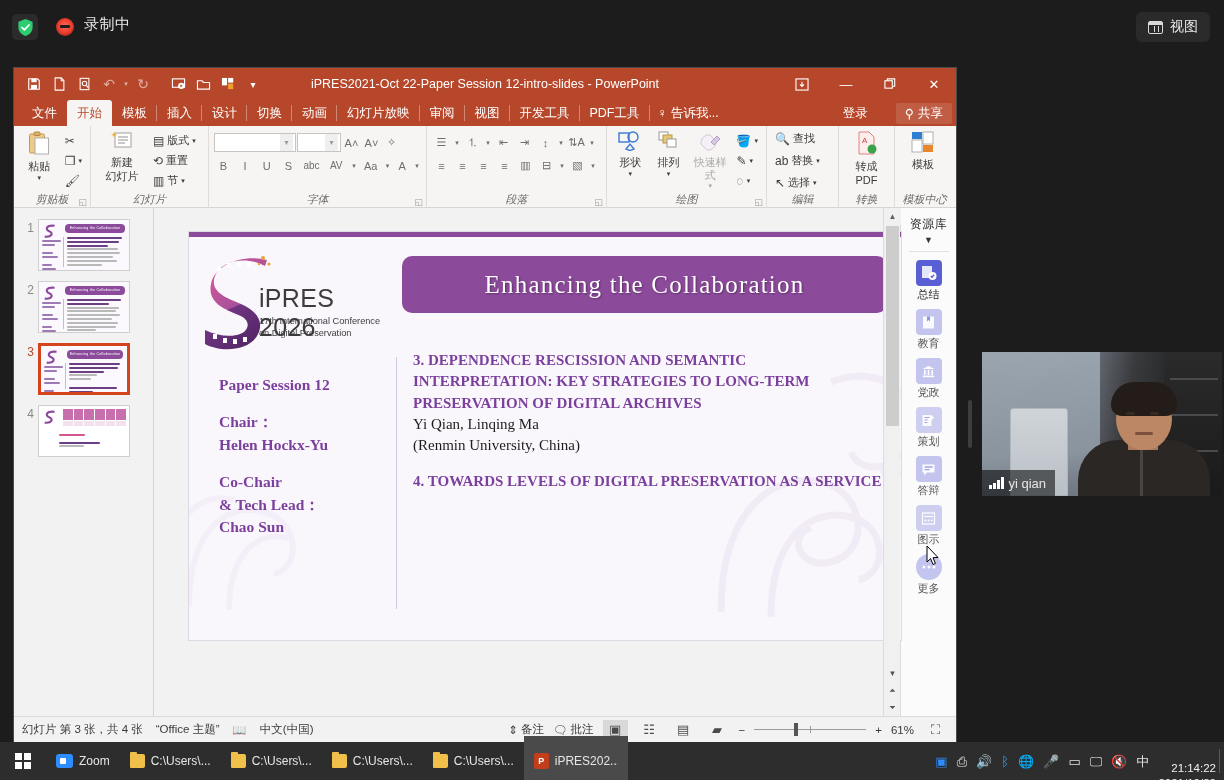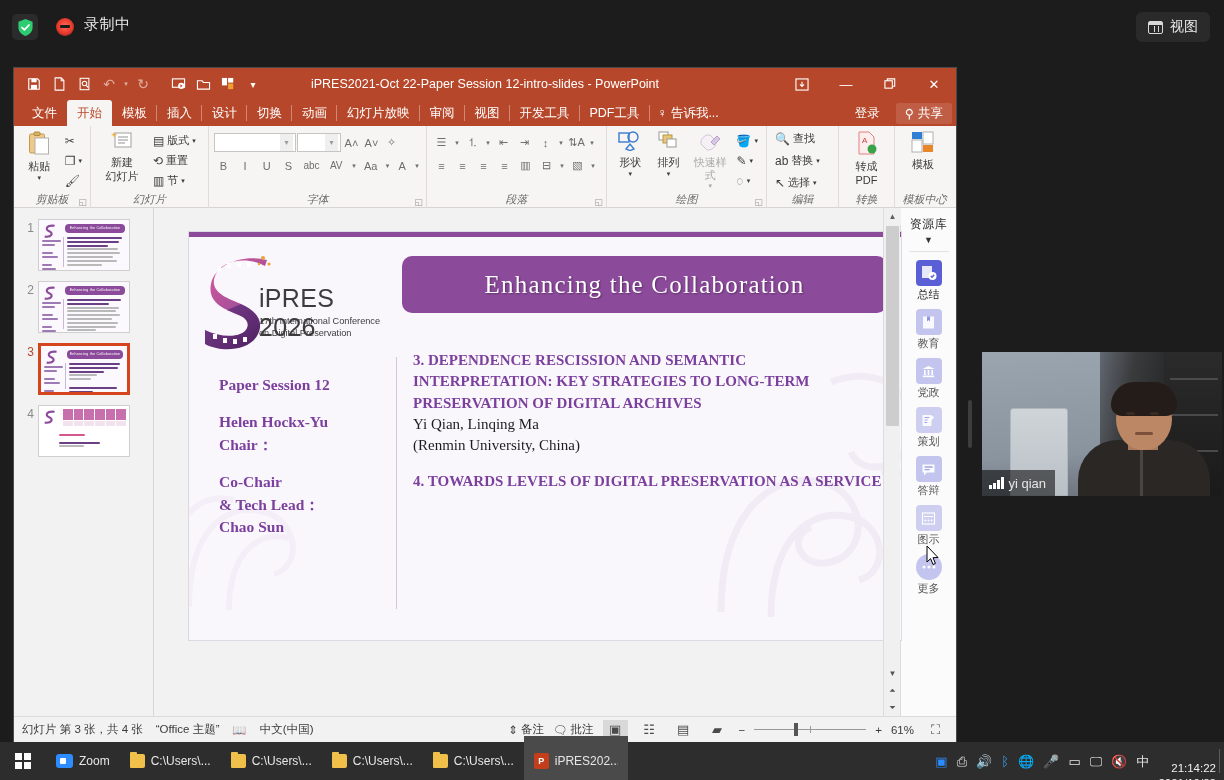"登录" .tabbar-right { gap: 8px -> 20px }
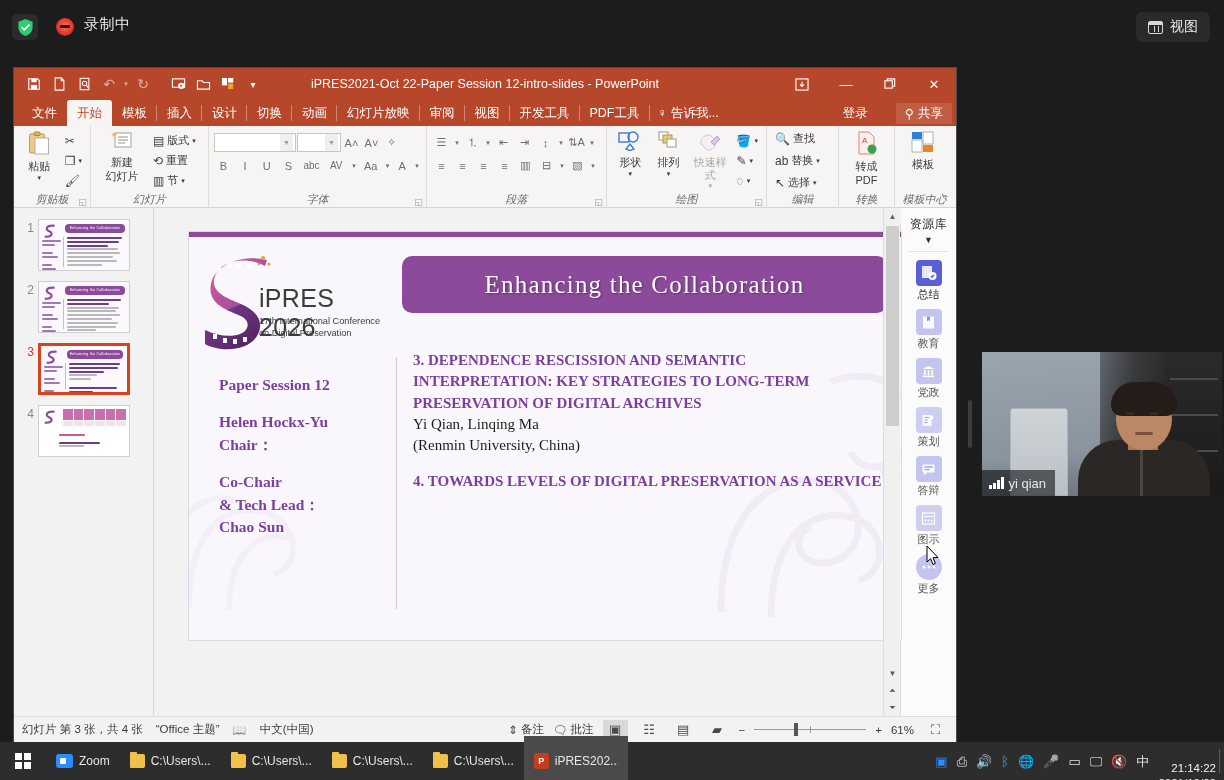"Helen Hockx-Yu" div { order: before "Chair：" -> after "Chair：" }
